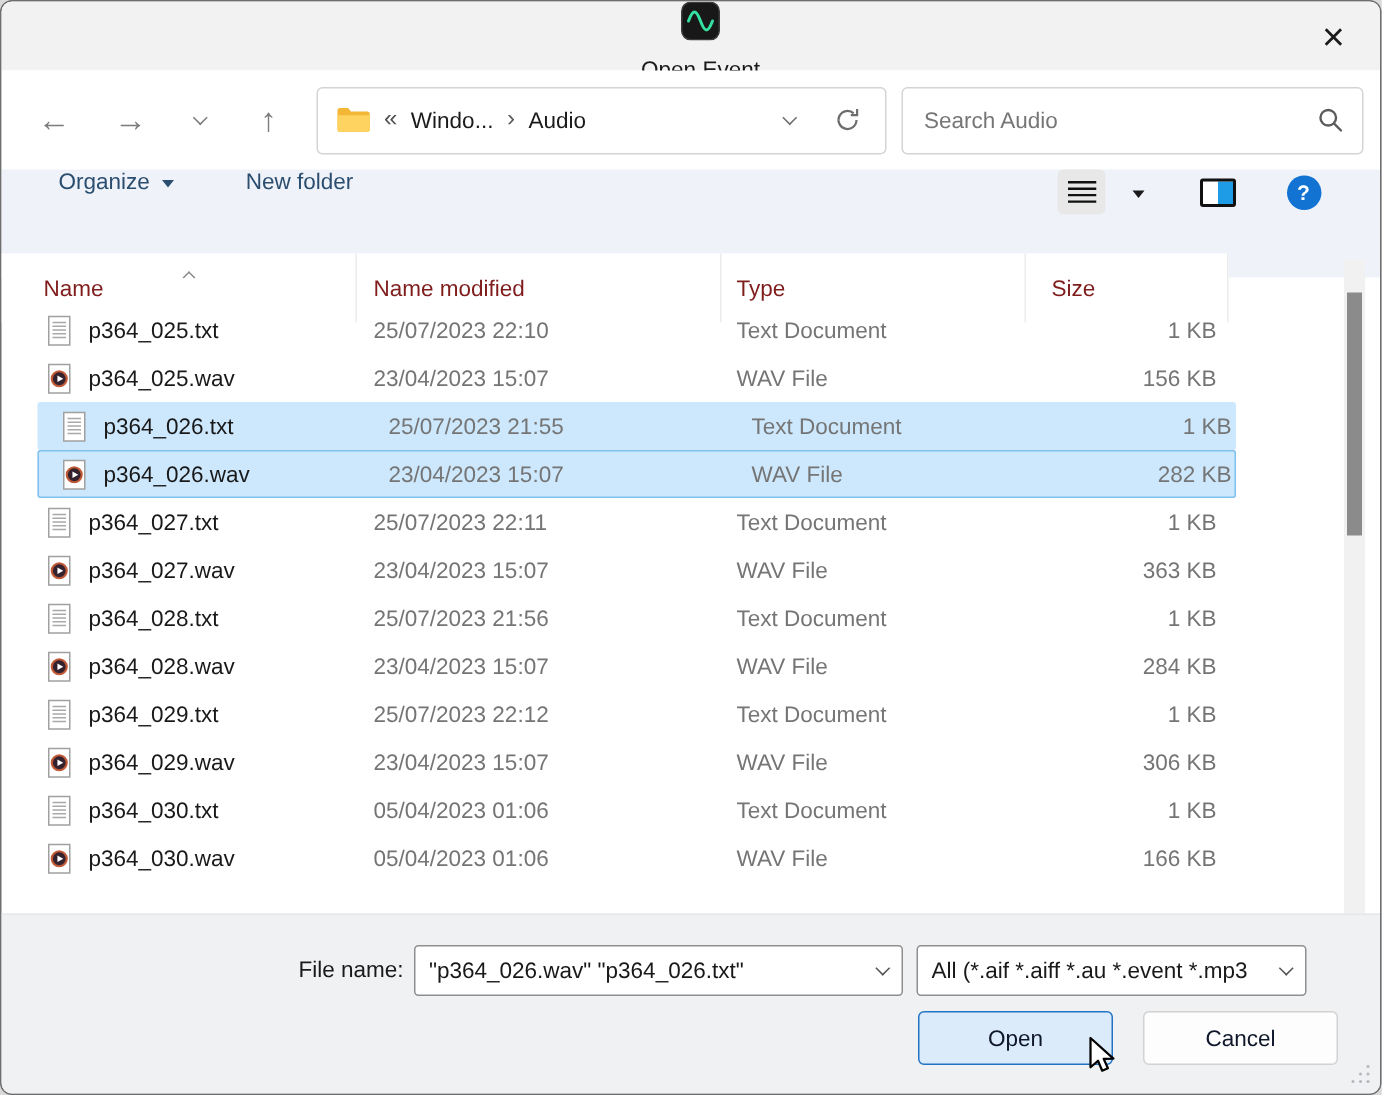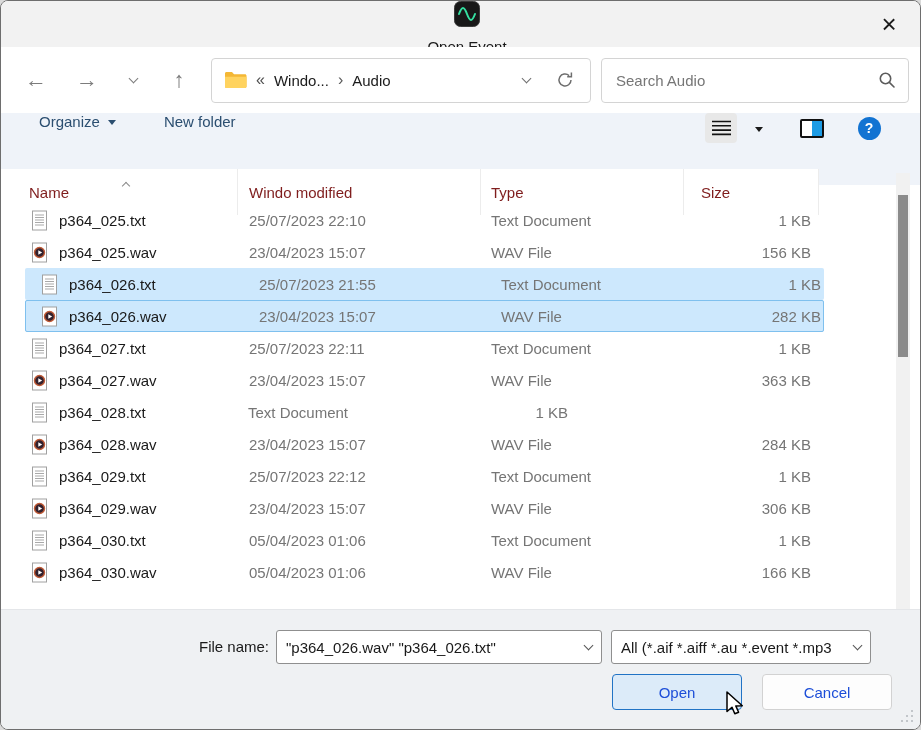"Windo modified" span { text: Windo -> Name }
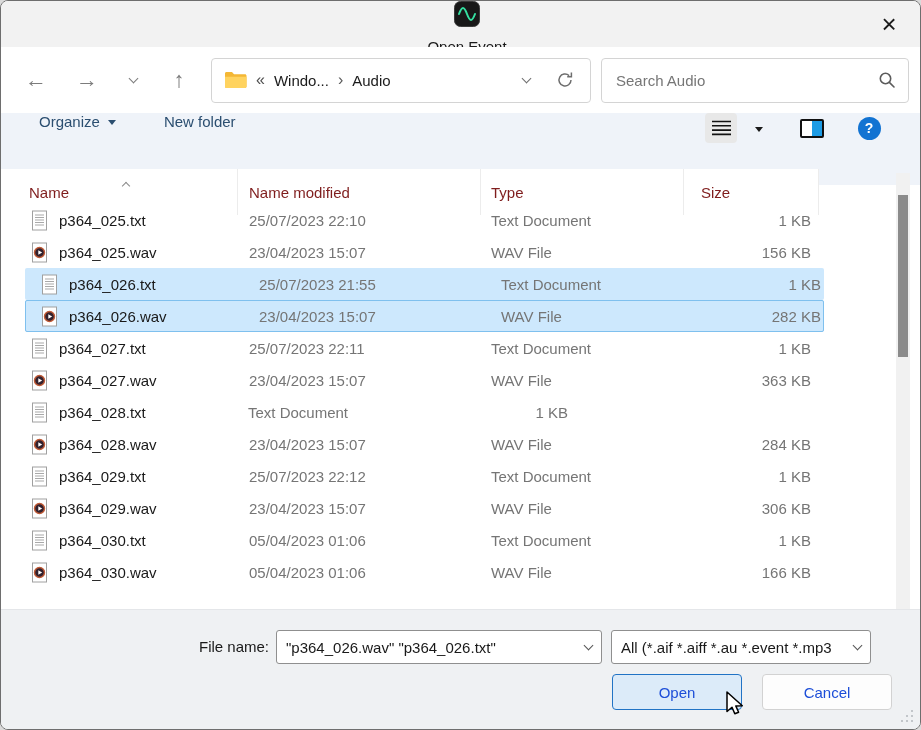"25/07/2023 21:56" div.cell { html: none -> <div>25/07/2023 21:56</div> }
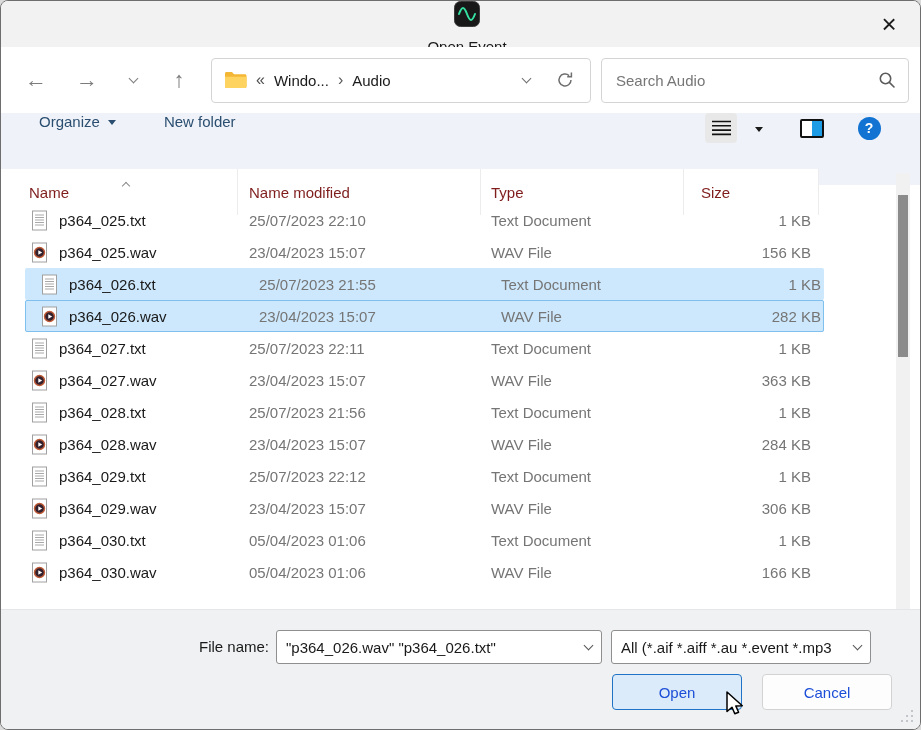"Open" .btn { color: #1d4ed8 -> #0f172a }
